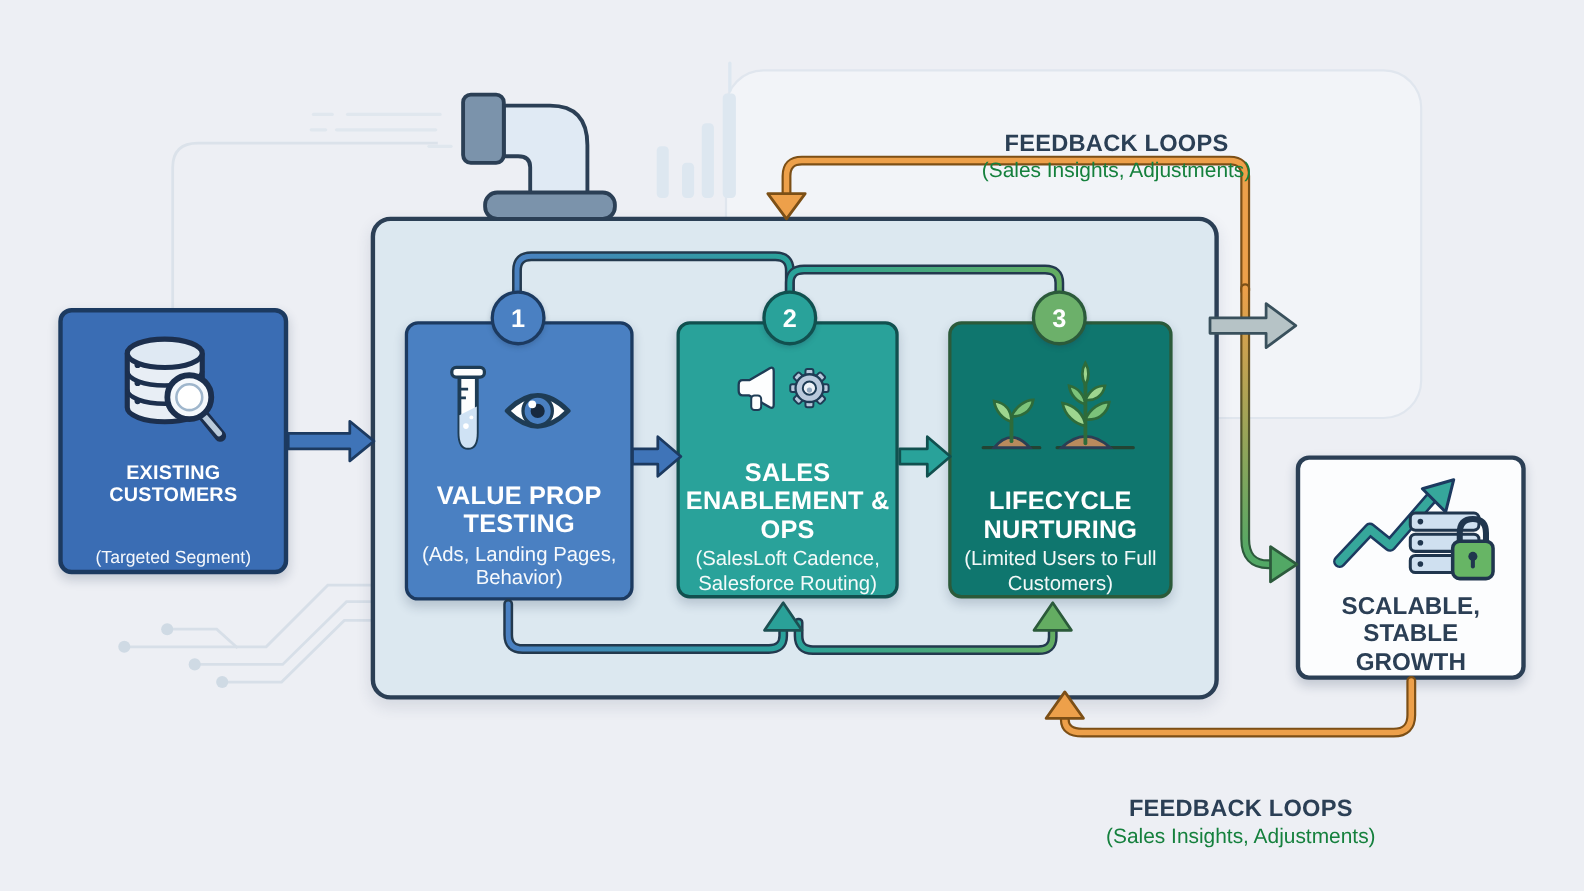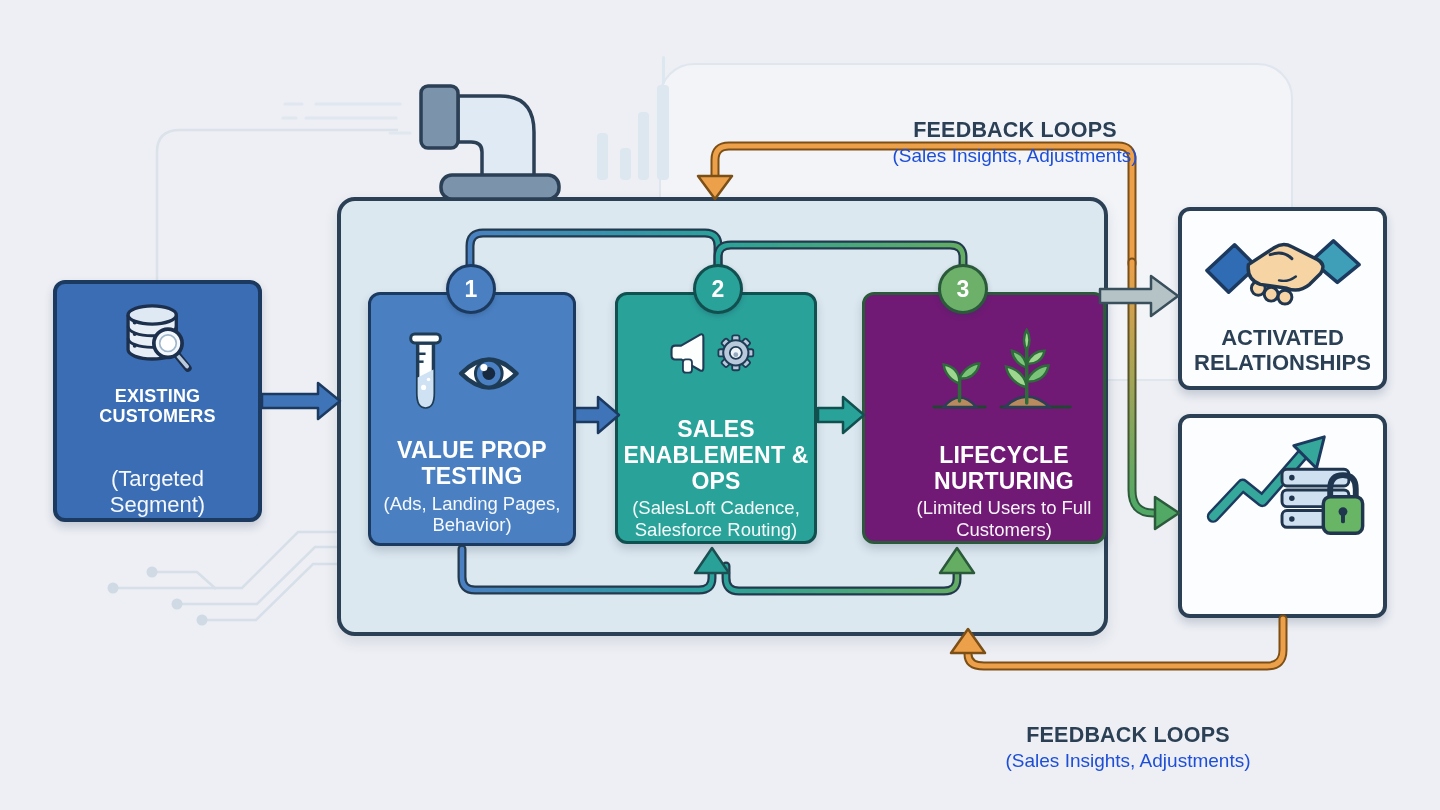"(Sales Insights, Adjustments)" .txt .sub { color: #1d4ed8 -> #15803d }
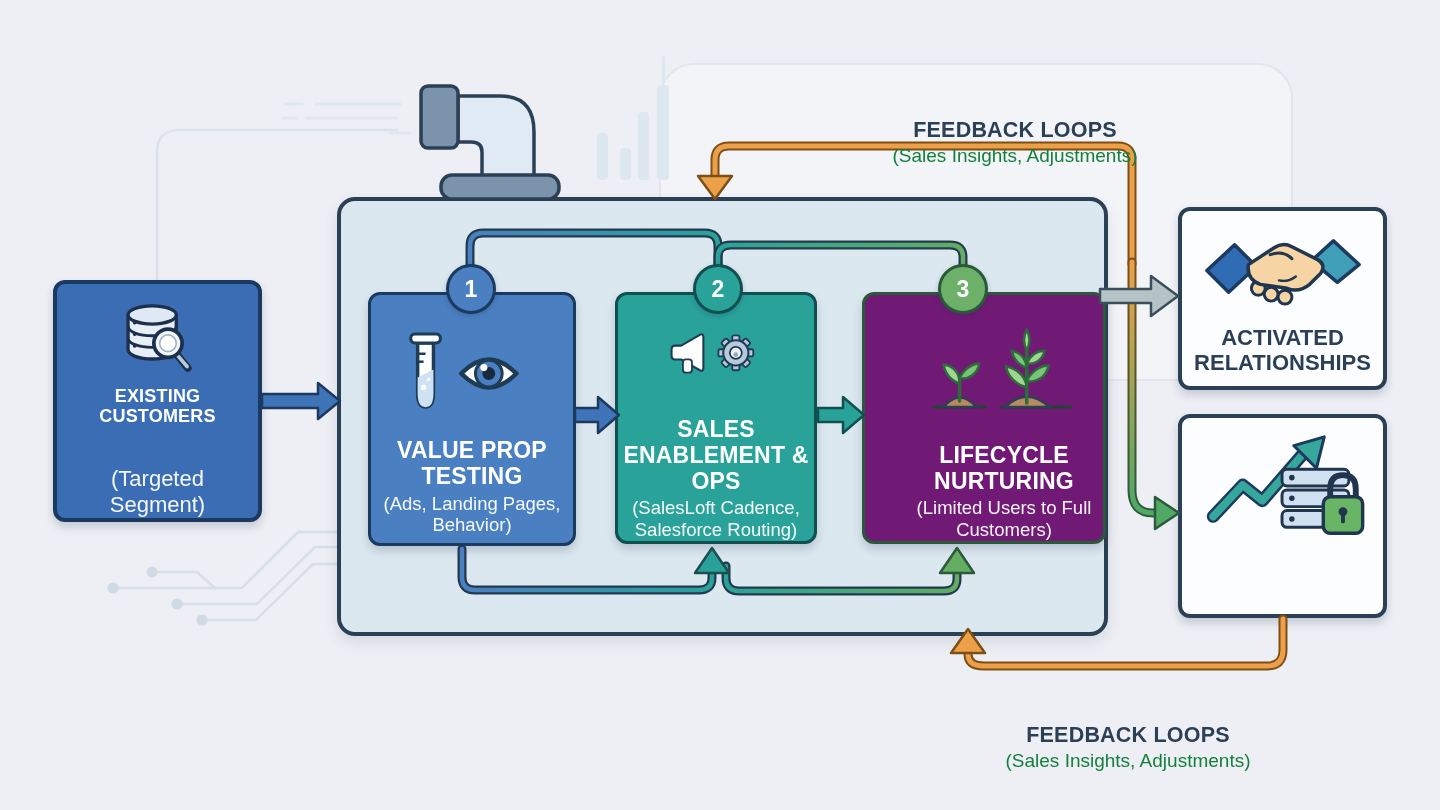"ACTIVATED RELATIONSHIPS" div.box { html: <div> <svg> <polygon></polygon> <polygon></polygon> <circle></circle> <circle></circle> <circle></circle> <path></path> <path></path> <path></path> </svg> <div>ACTIVATED RELATIONSHIPS</div> </div> -> none }
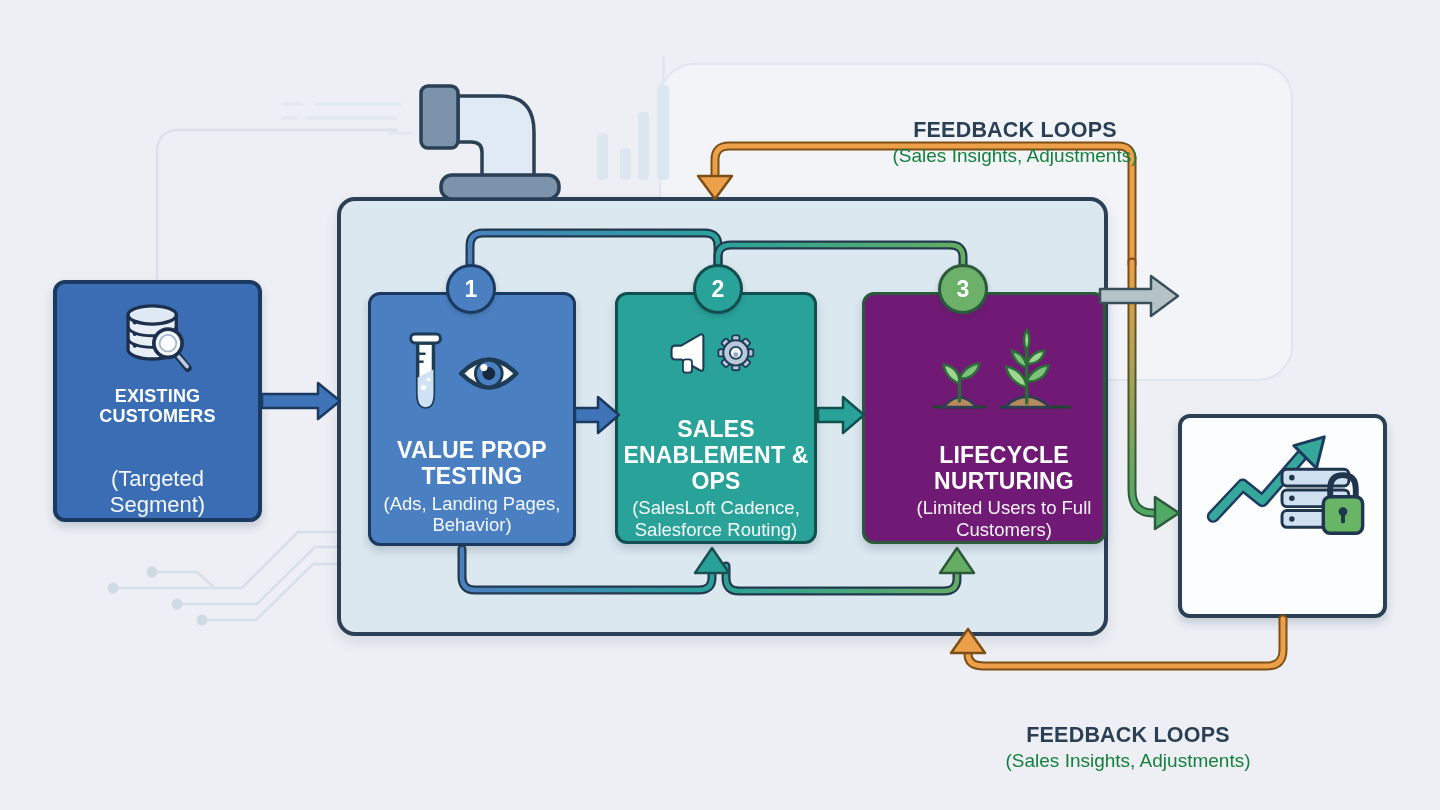"LIFECYCLE NURTURING" .step3 { background: #701a75 -> #0f766e; padding-left: 40px -> none }
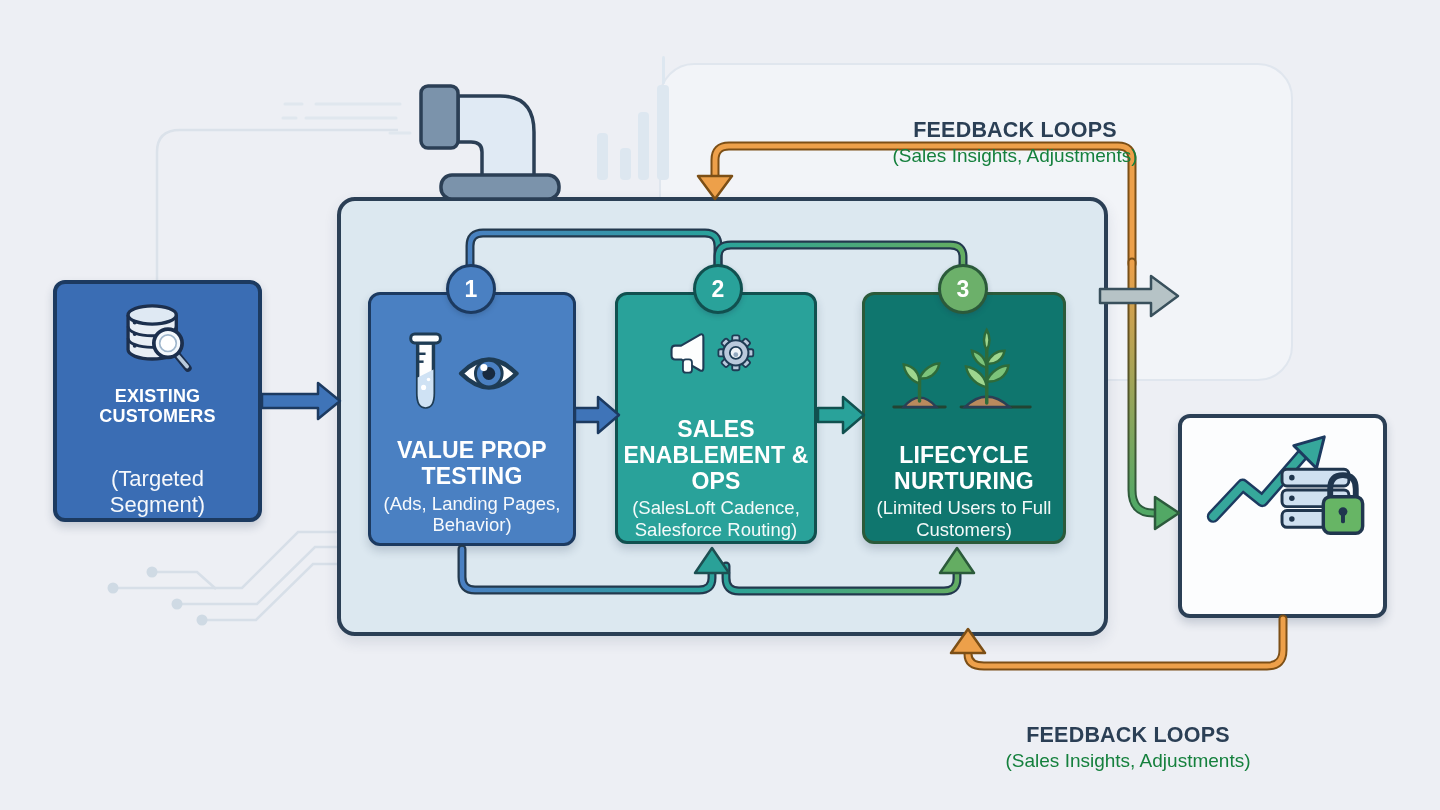"(Targeted Segment)" .src-box .box-s { font-size: 22px -> 16px }
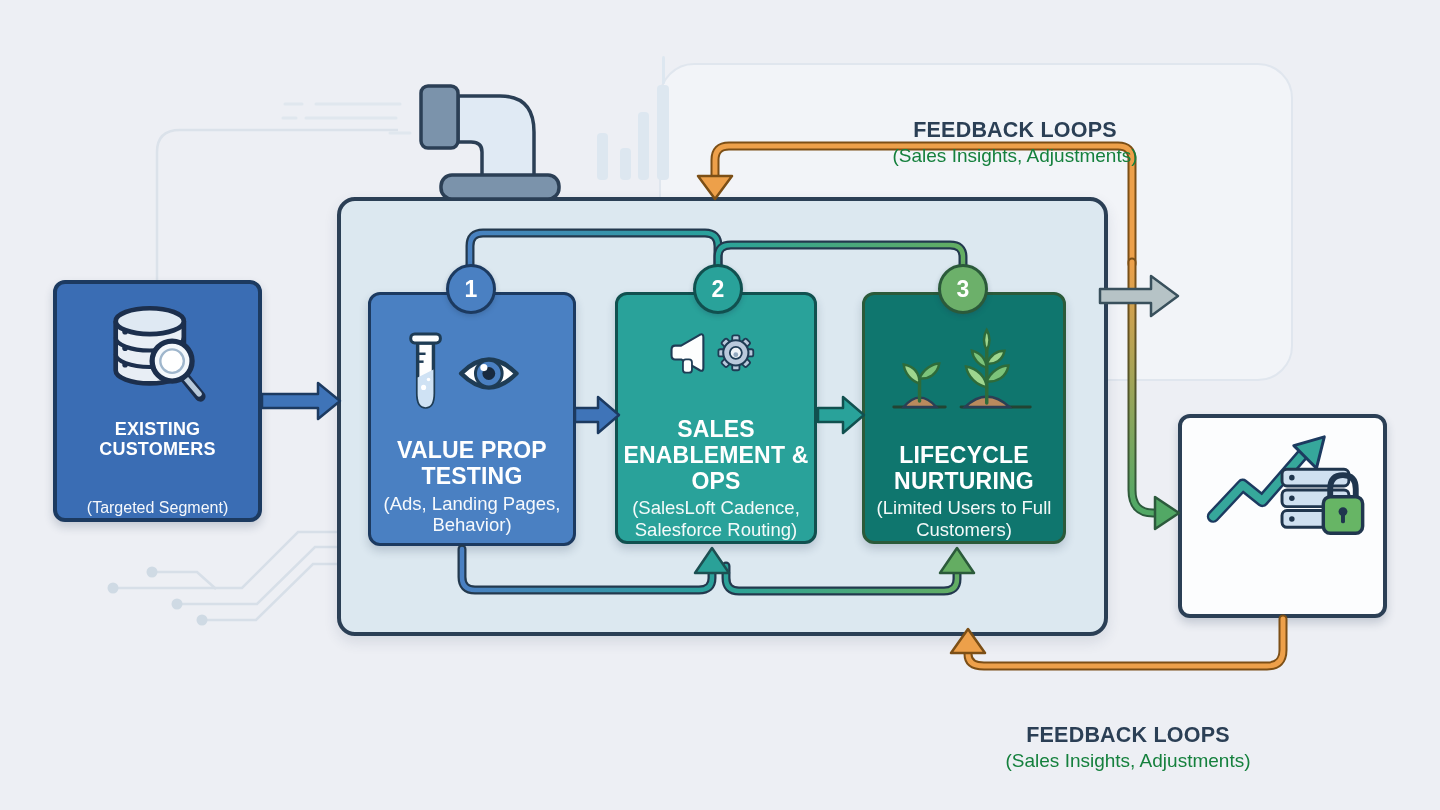"SCALABLE, STABLE GROWTH" div.out-h { html: none -> <div>SCALABLE, STABLE GROWTH</div> }
